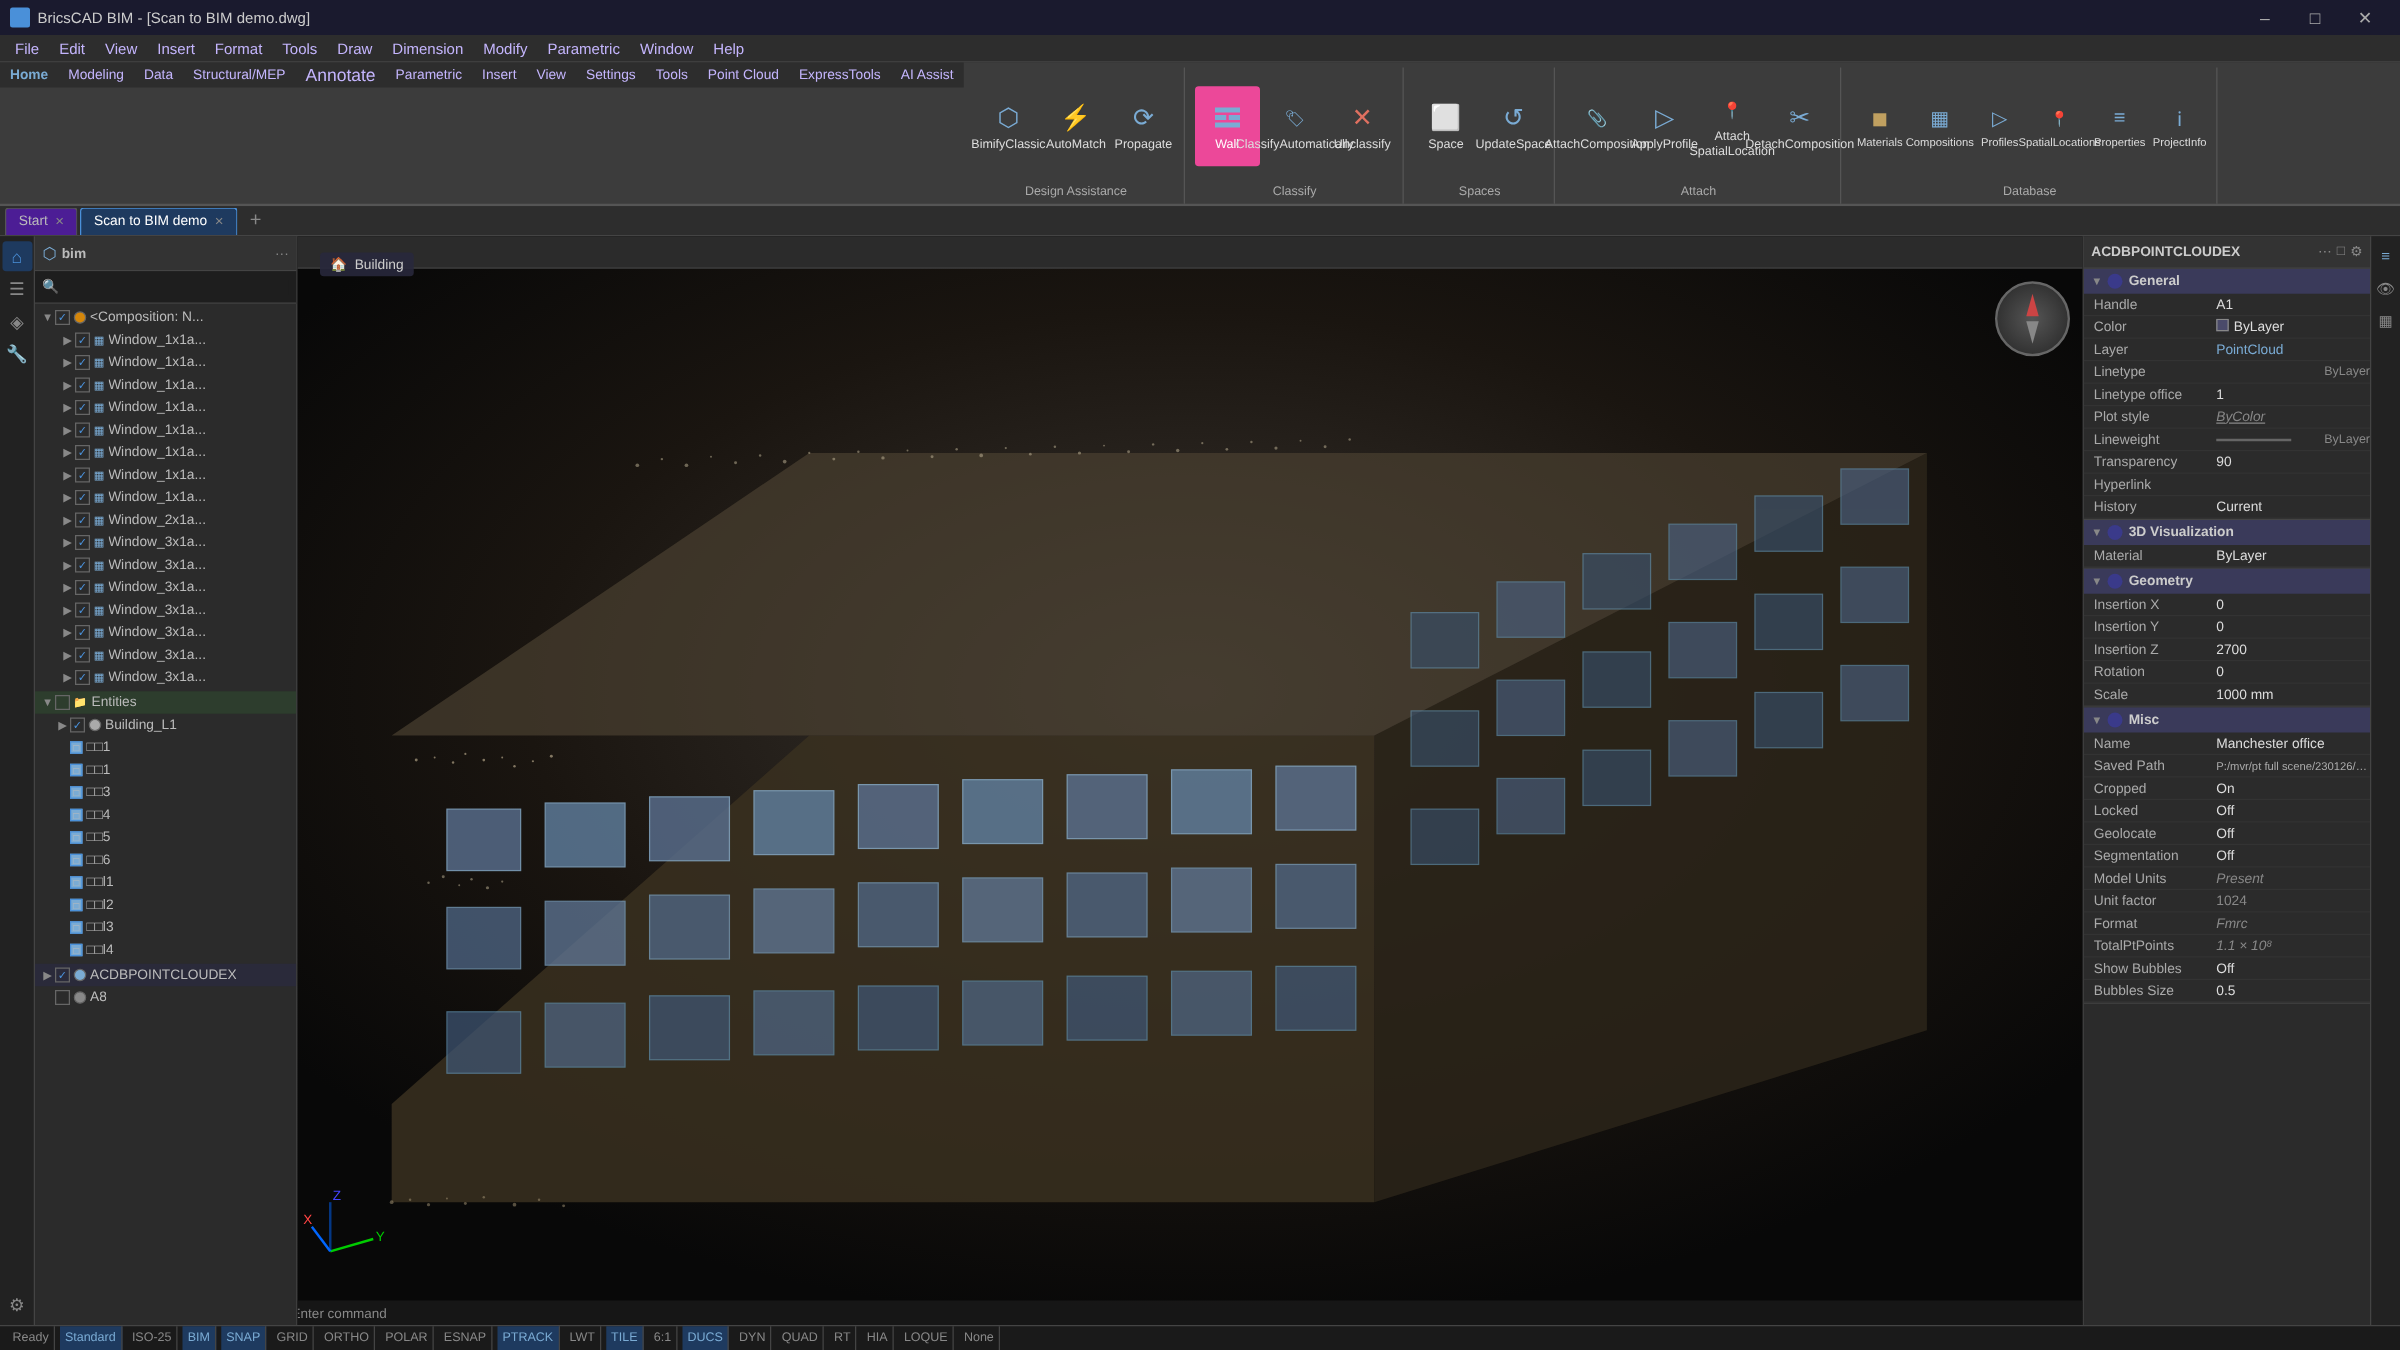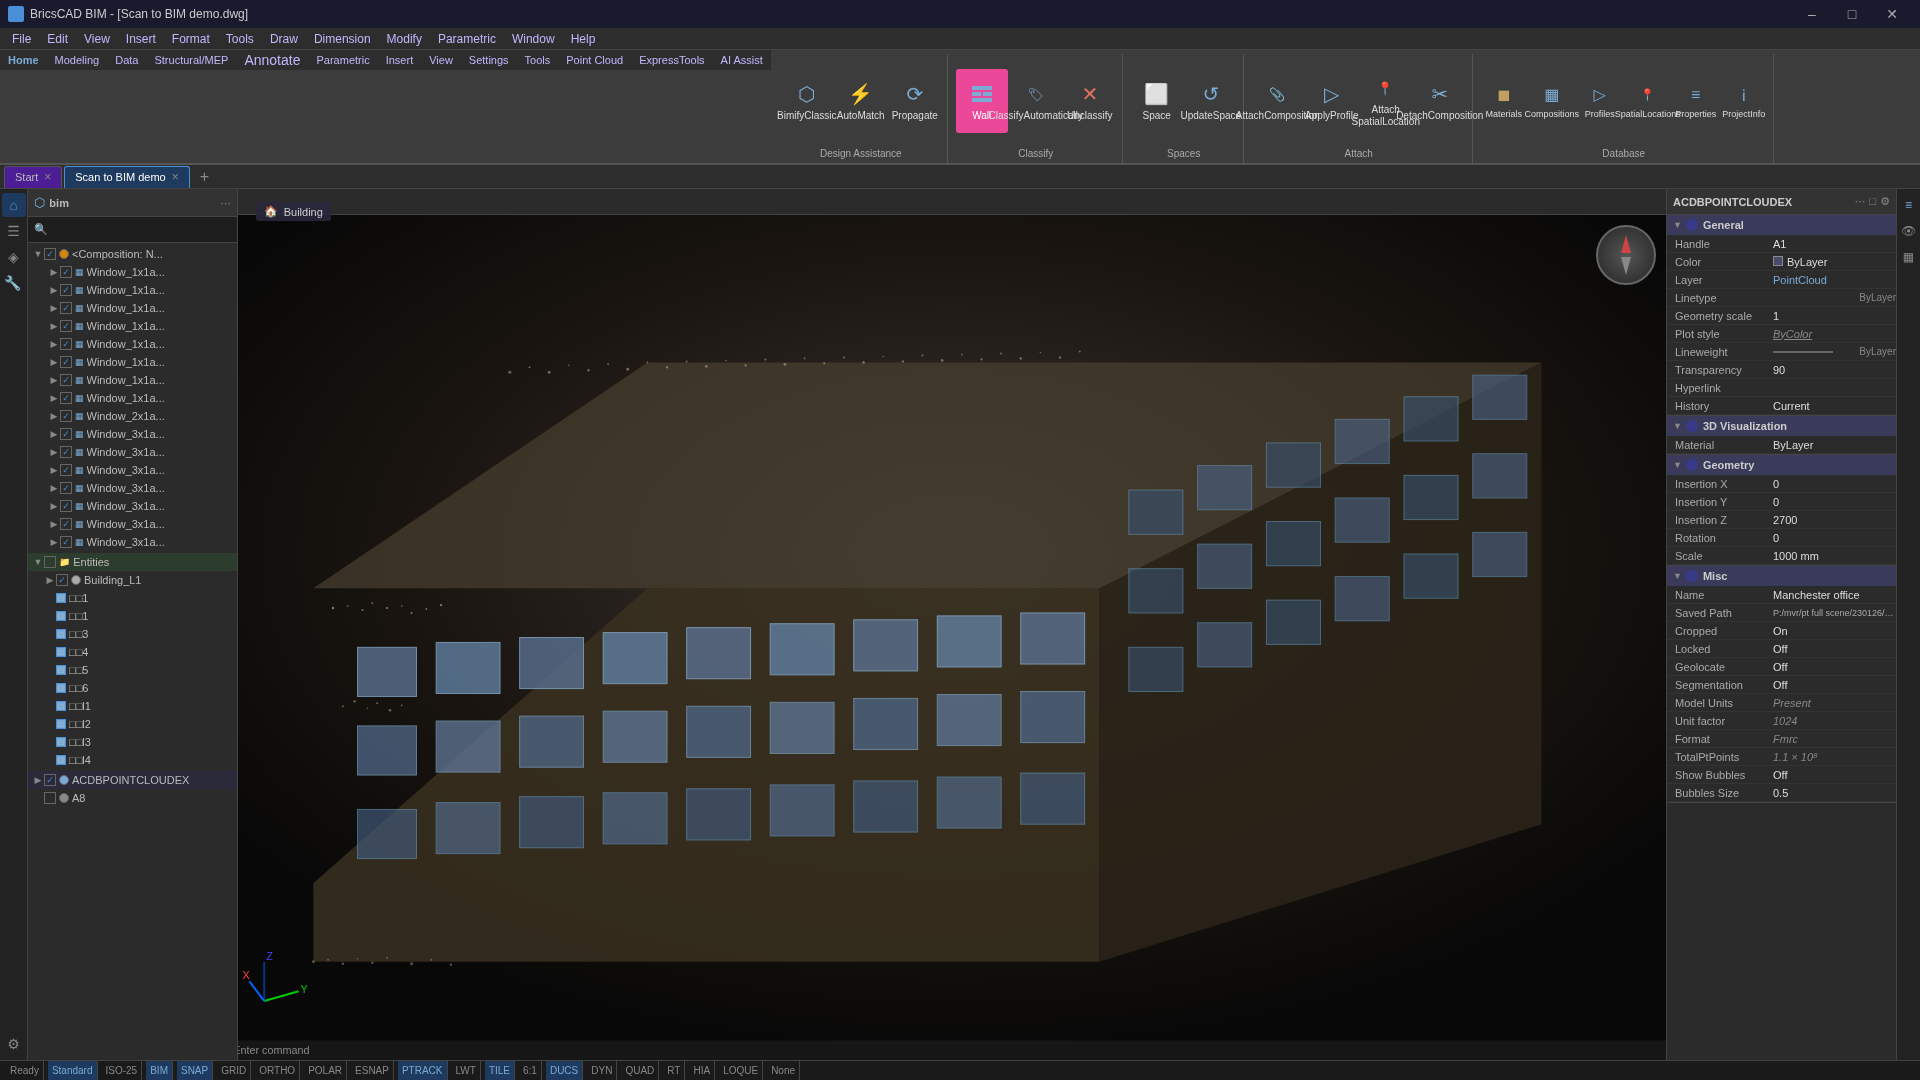"Geometry scale" span.prop-name { text: Geometry scale -> Linetype office }
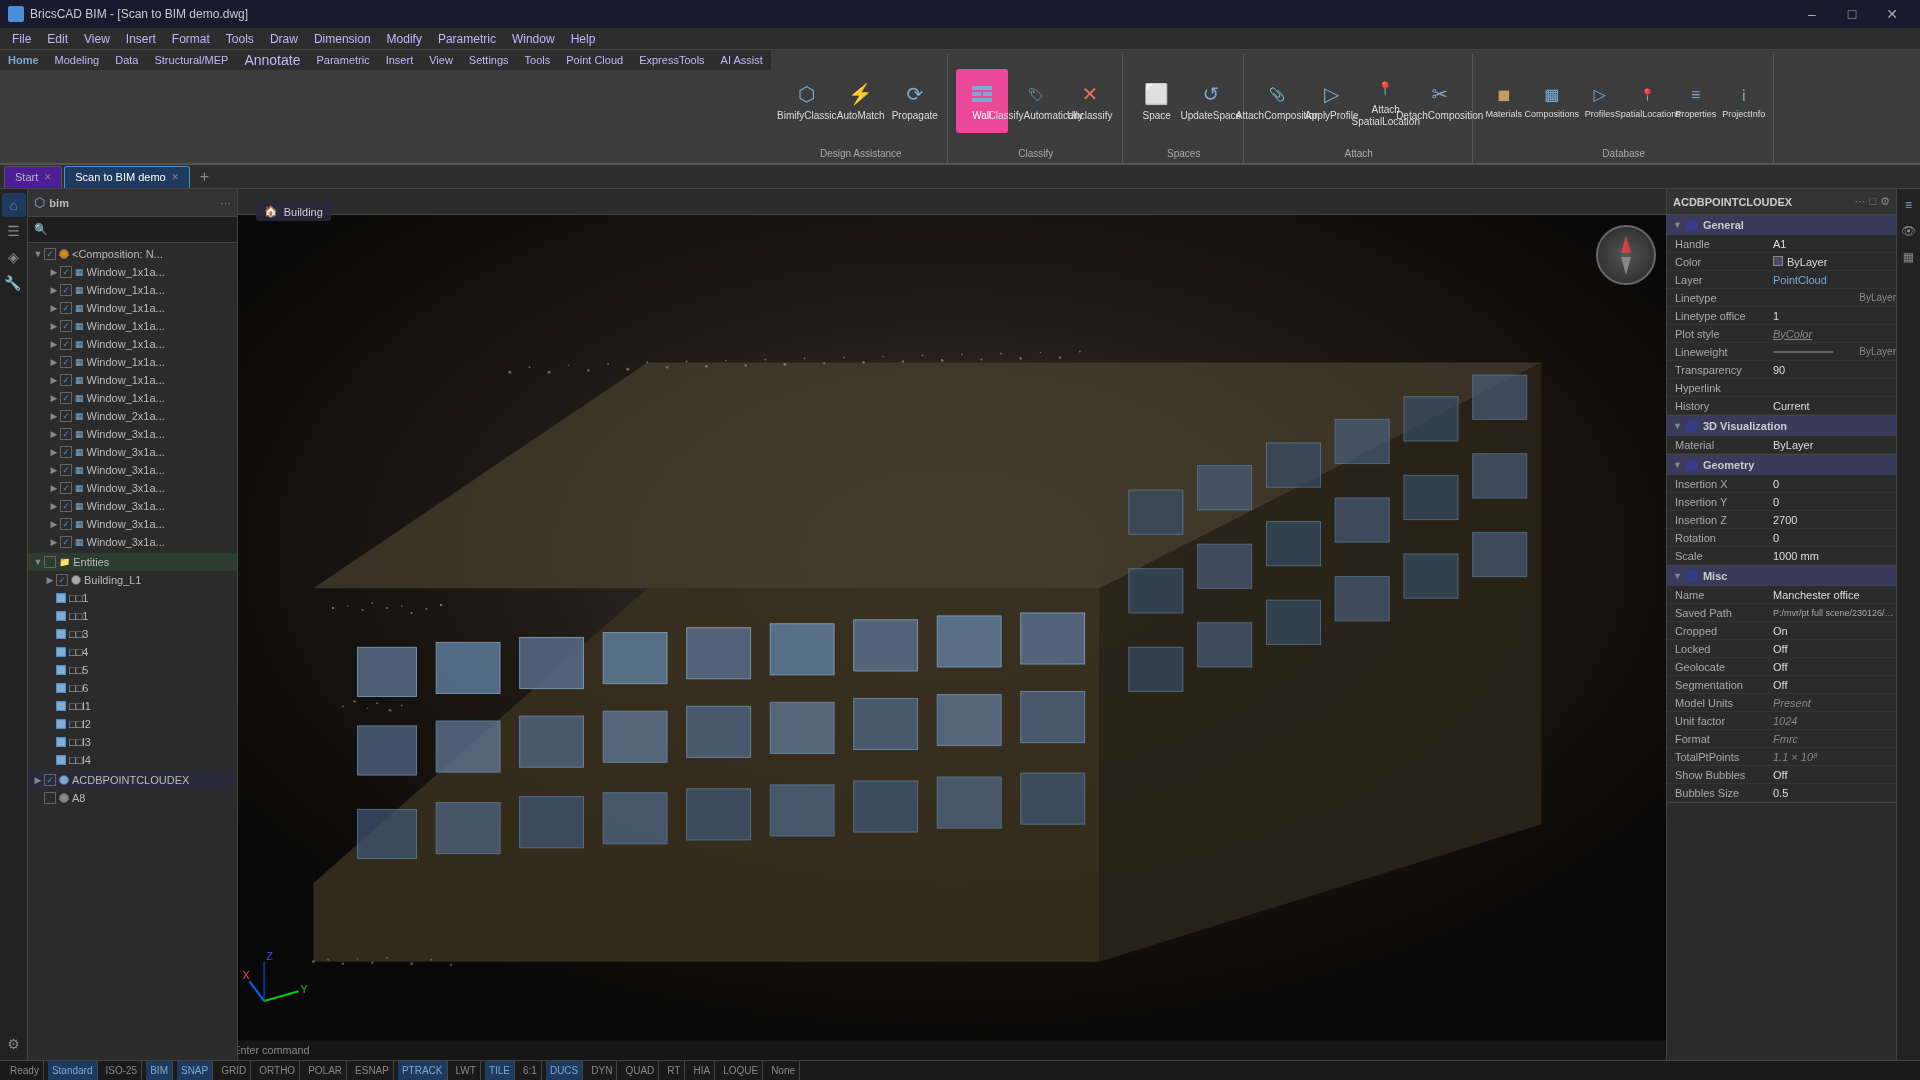"1024" span.prop-value { font-style: italic -> none }
